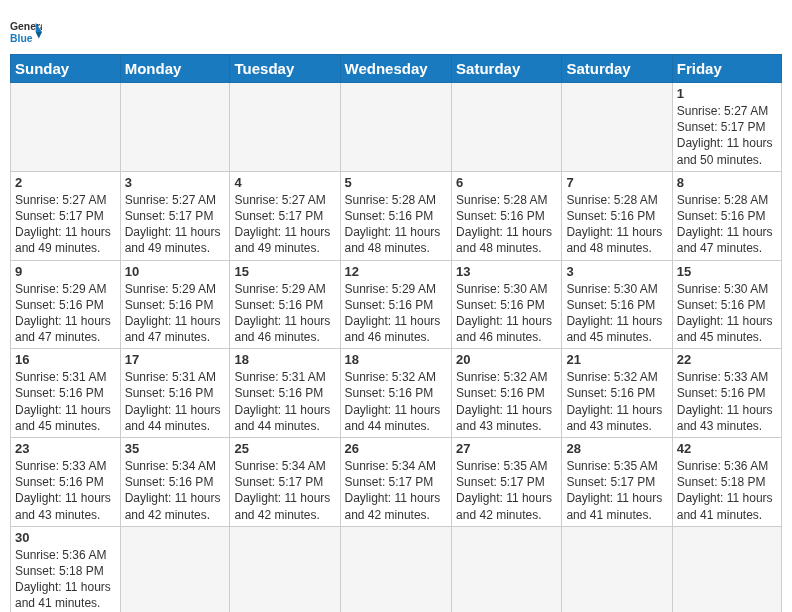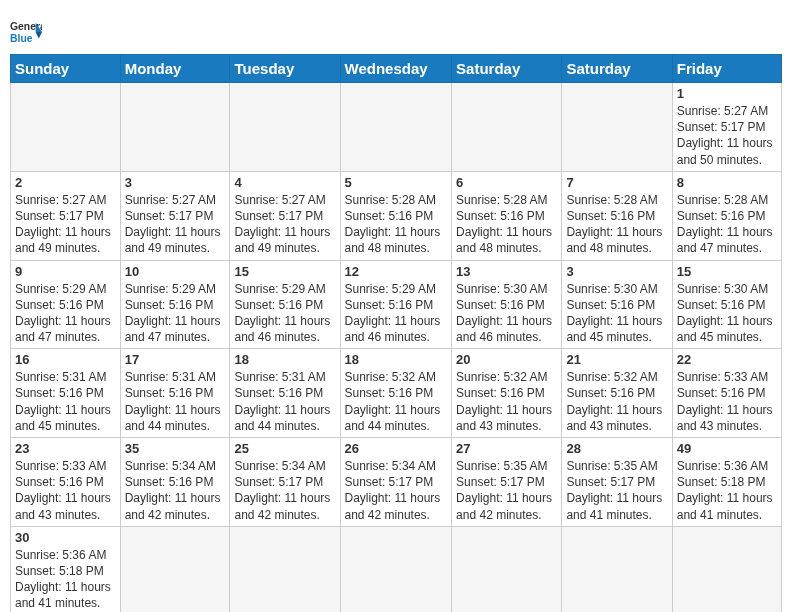"49" div.day-number { text: 49 -> 42 }
